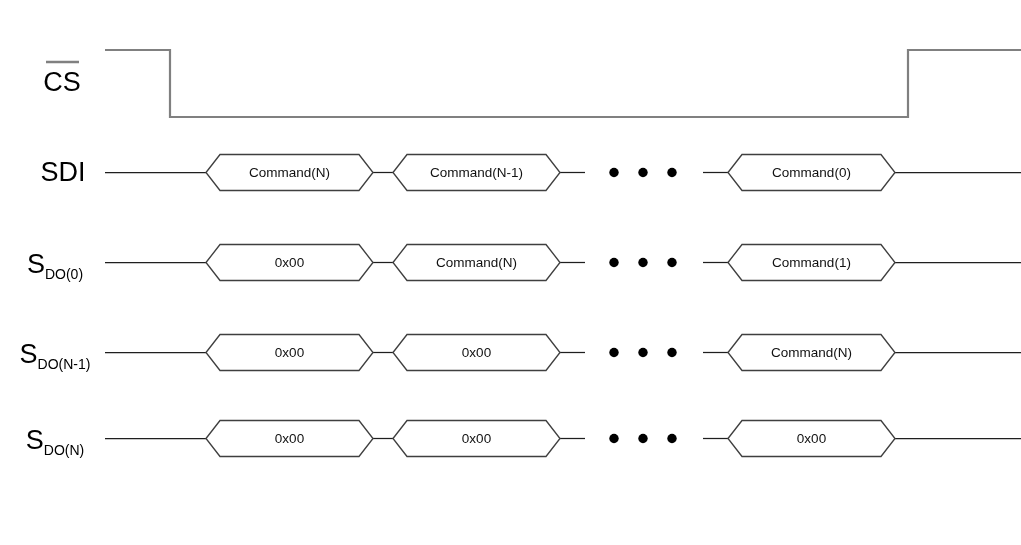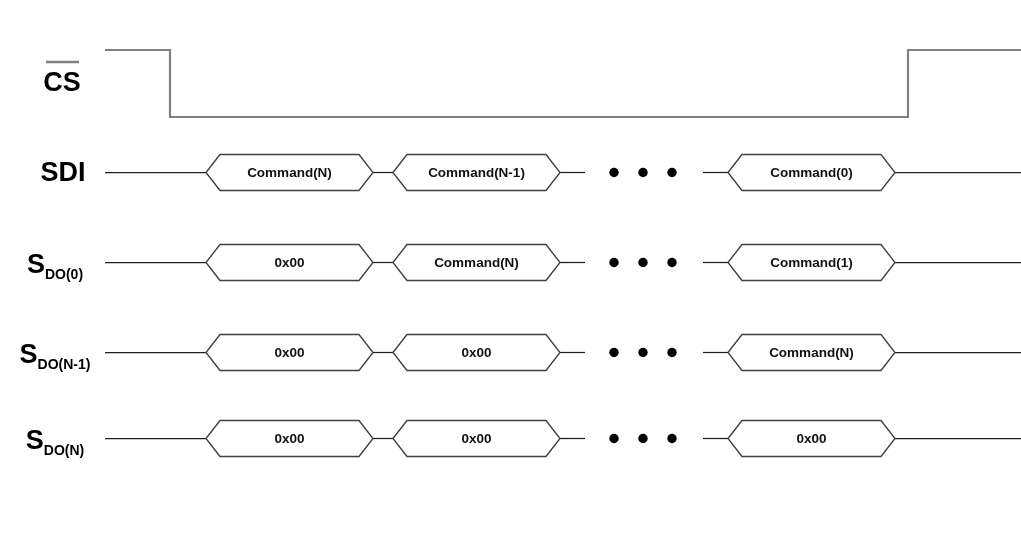"CS" .stage { font-weight: bold -> none }
